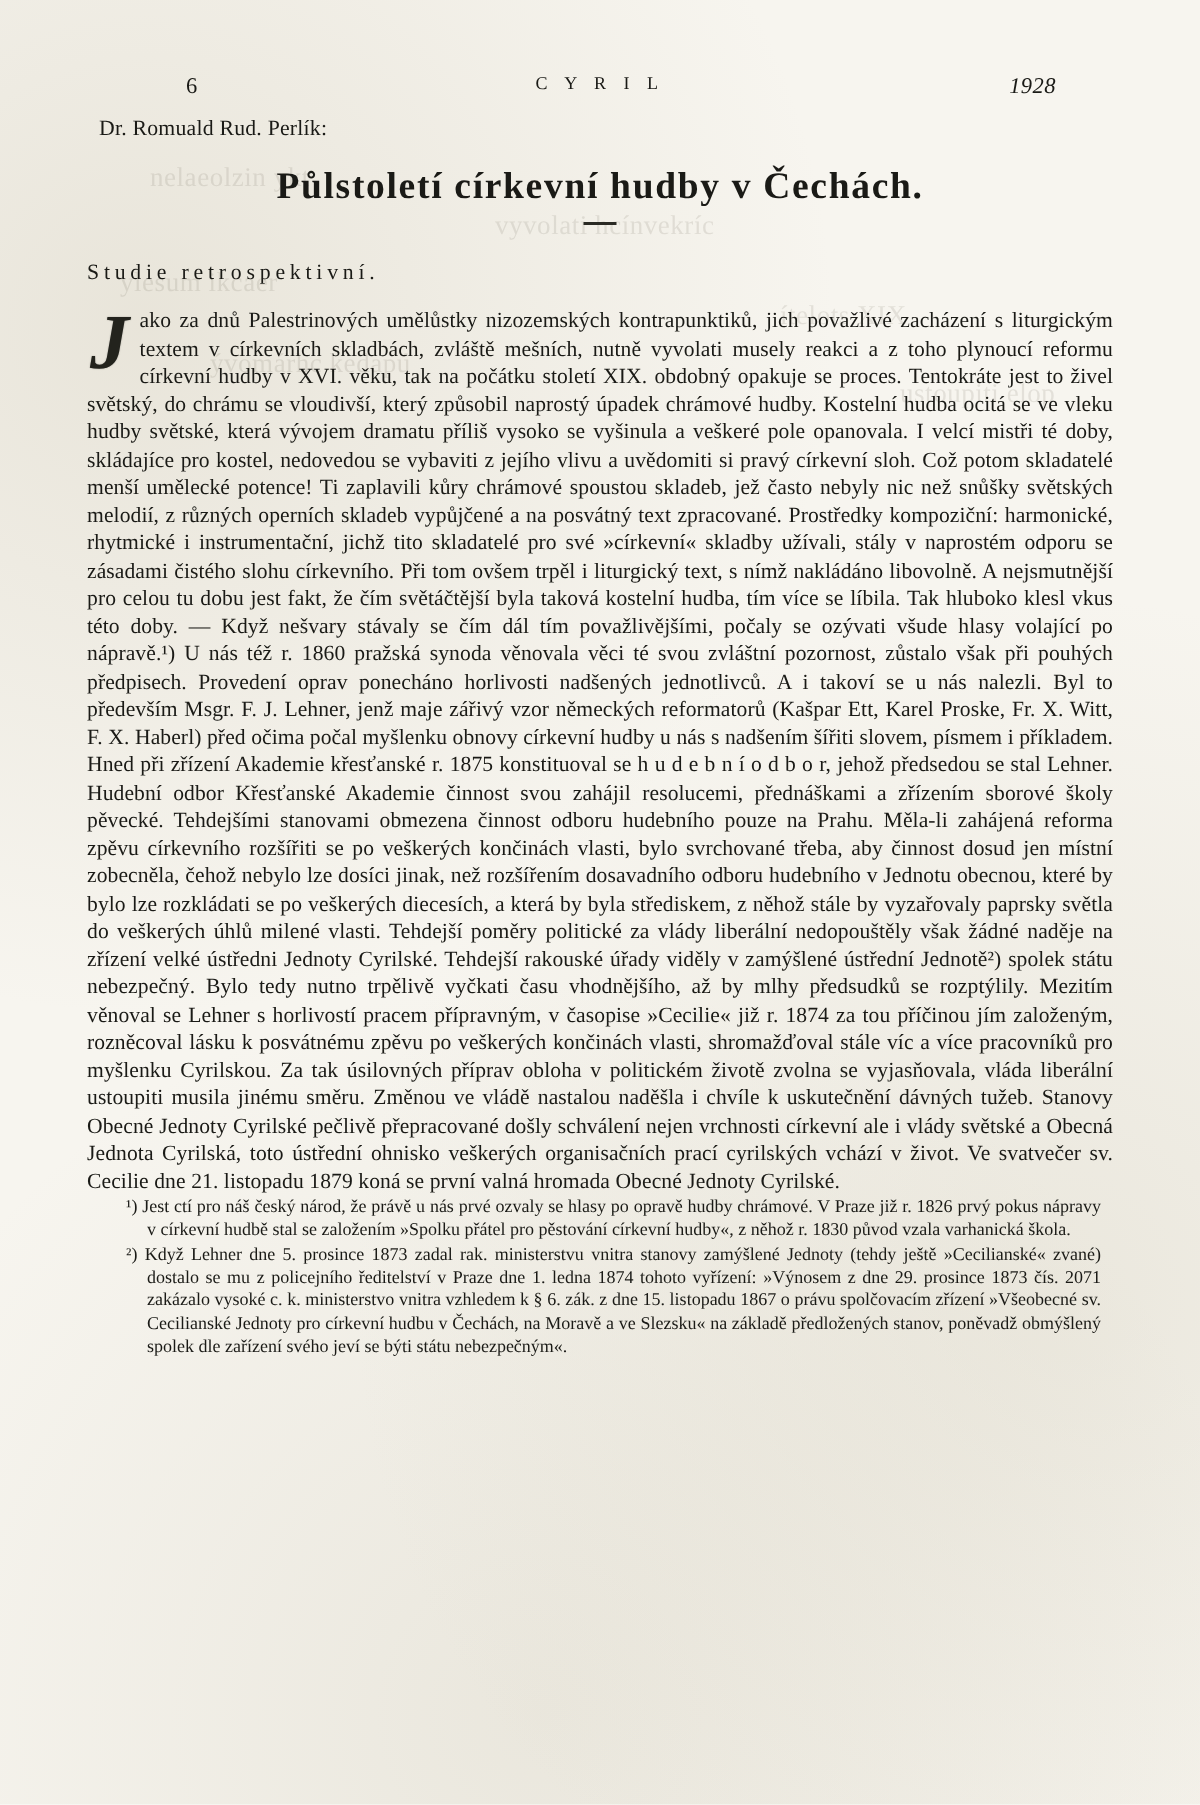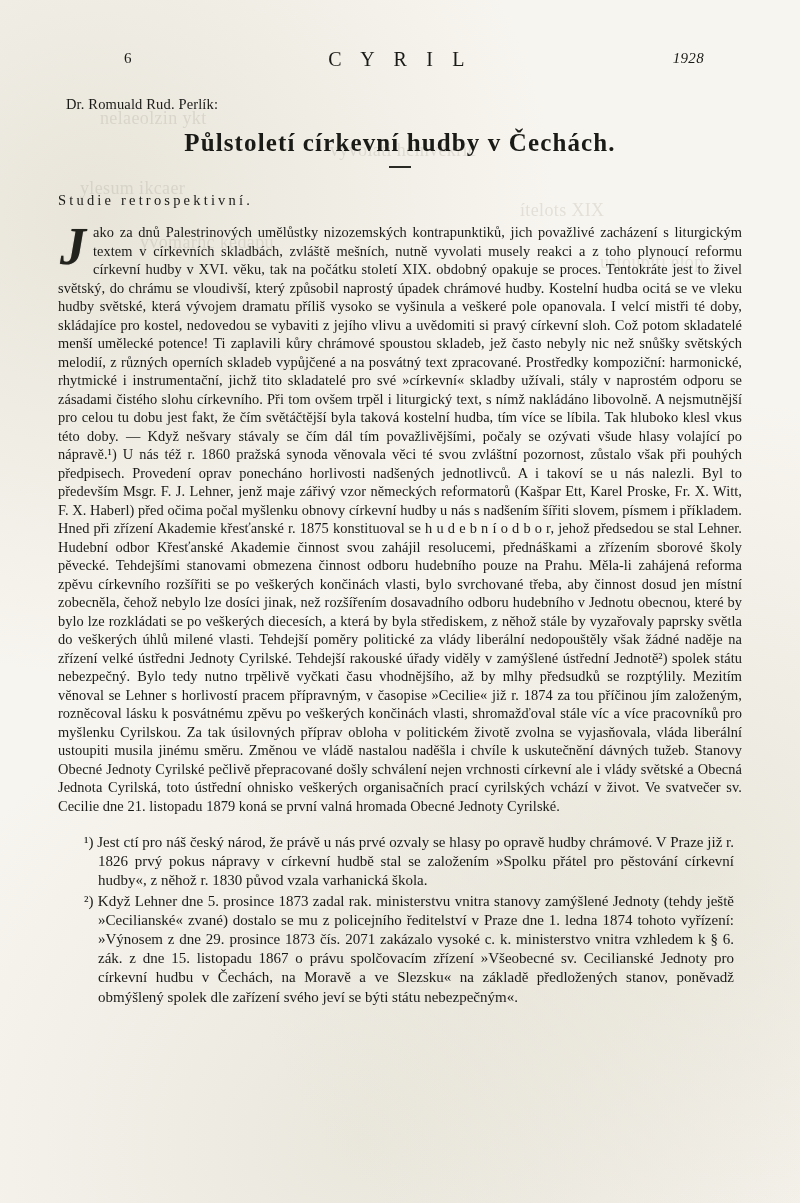"C Y R I L" .runhead .journal { font-size: 20px -> 12px }
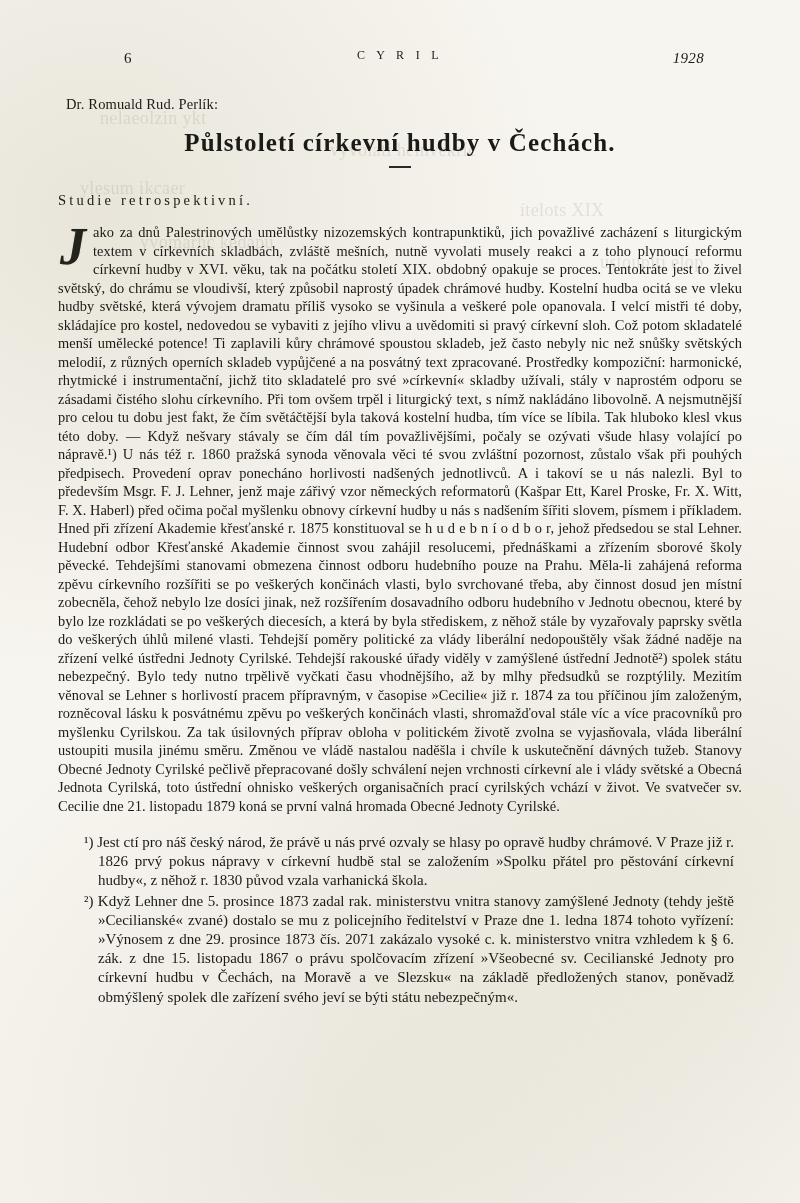"Dr. Romuald Rud. Perlík:" .byline { margin-top: 18px -> none }
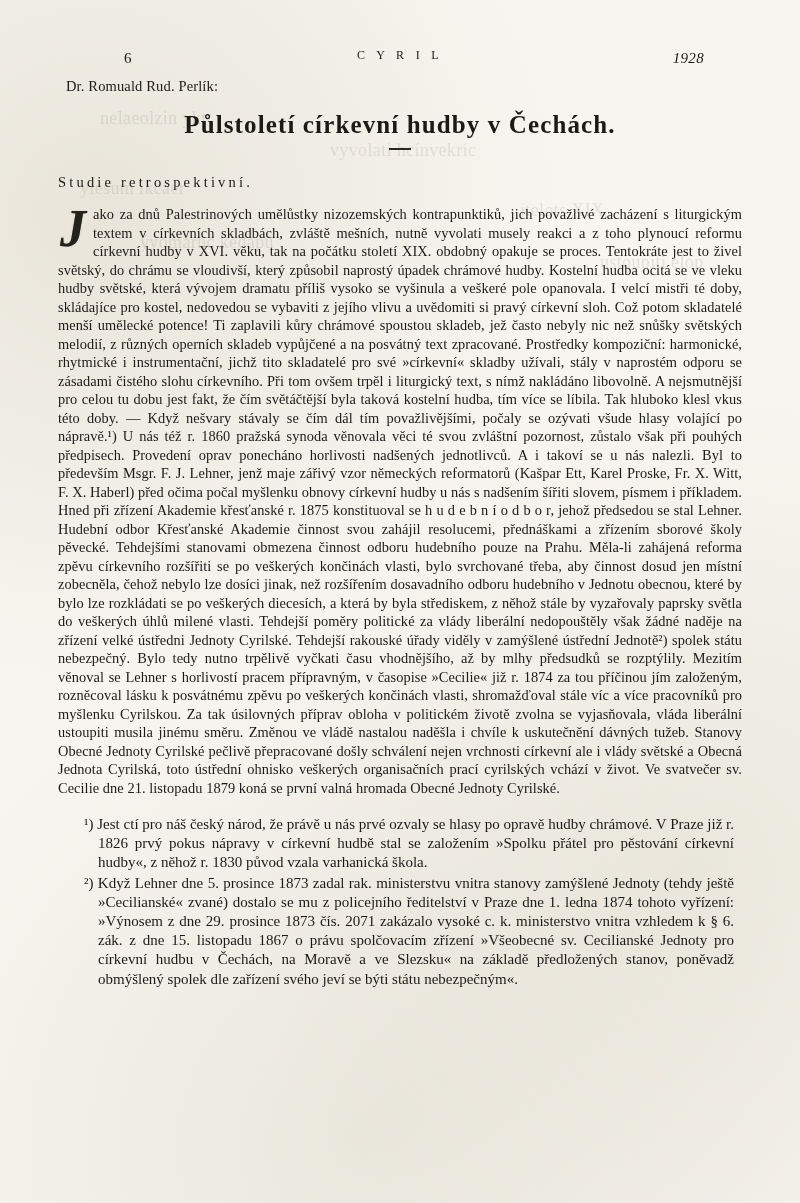"¹) Jest ctí pro náš" .notes { font-size: 15px -> 12px; margin-top: 18px -> none }
